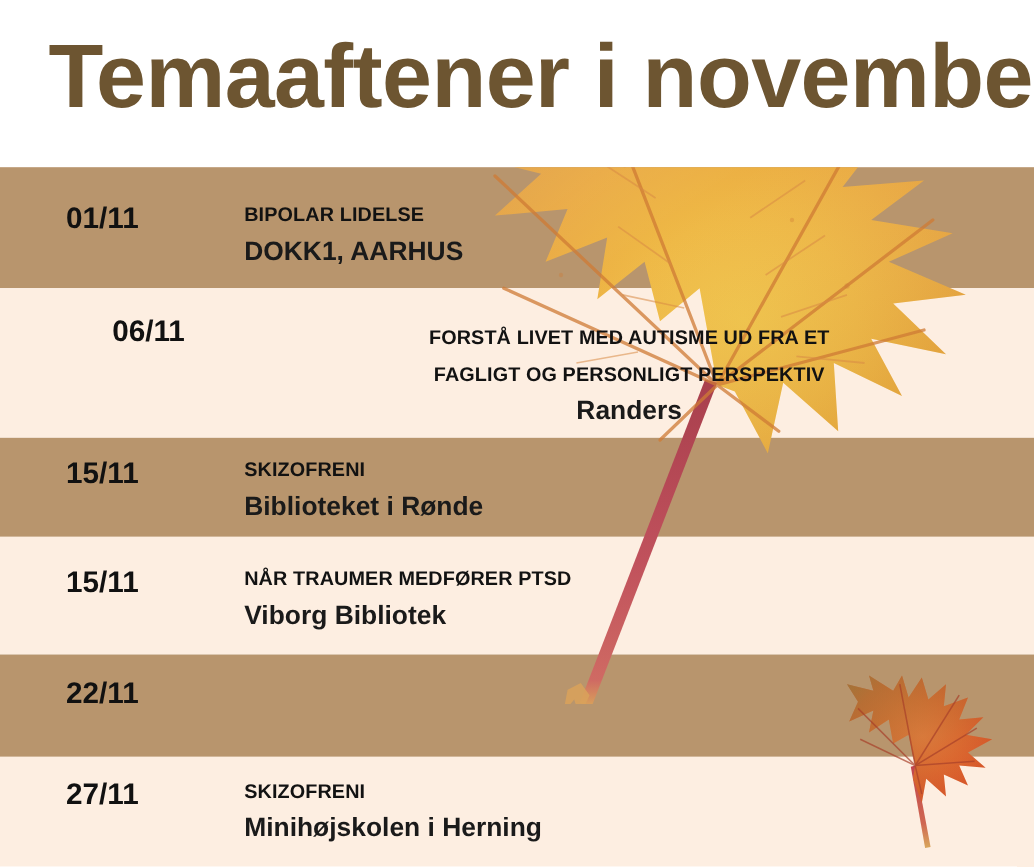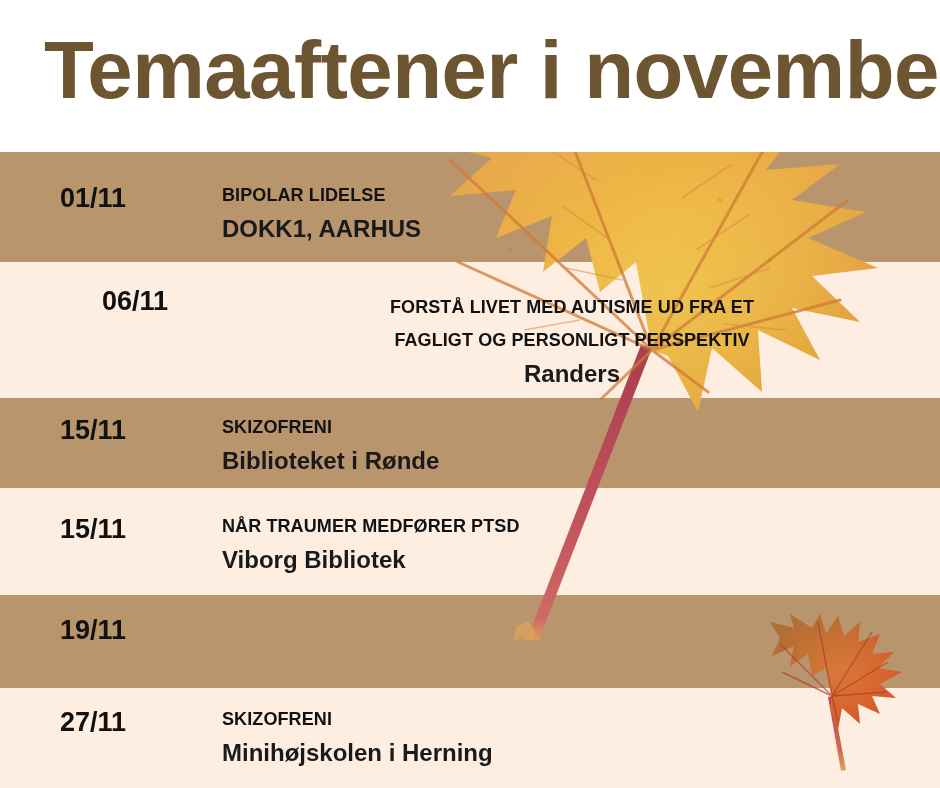"19/11" div.date { text: 19/11 -> 22/11 }
